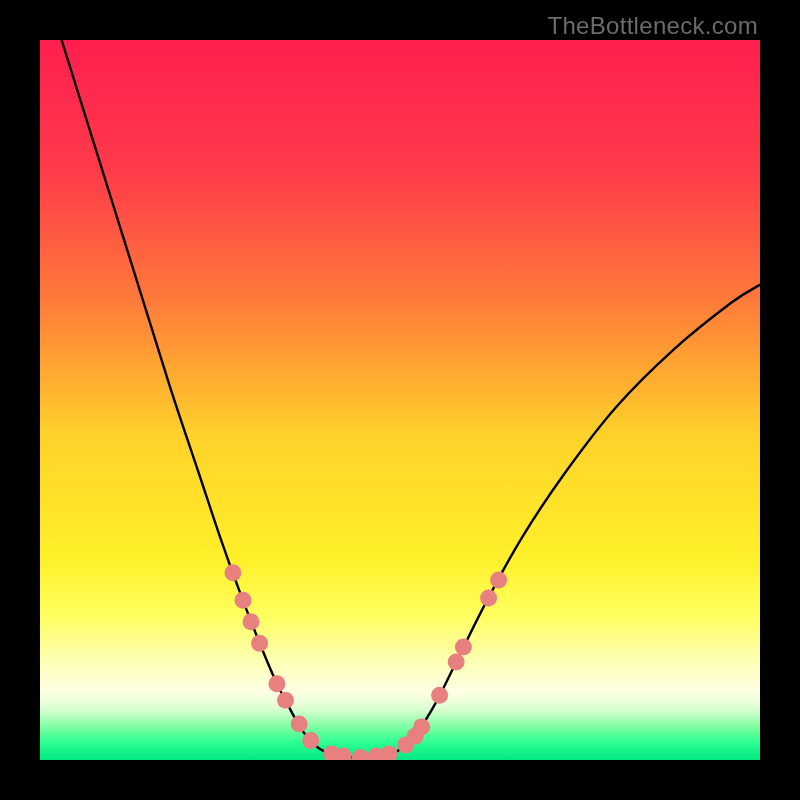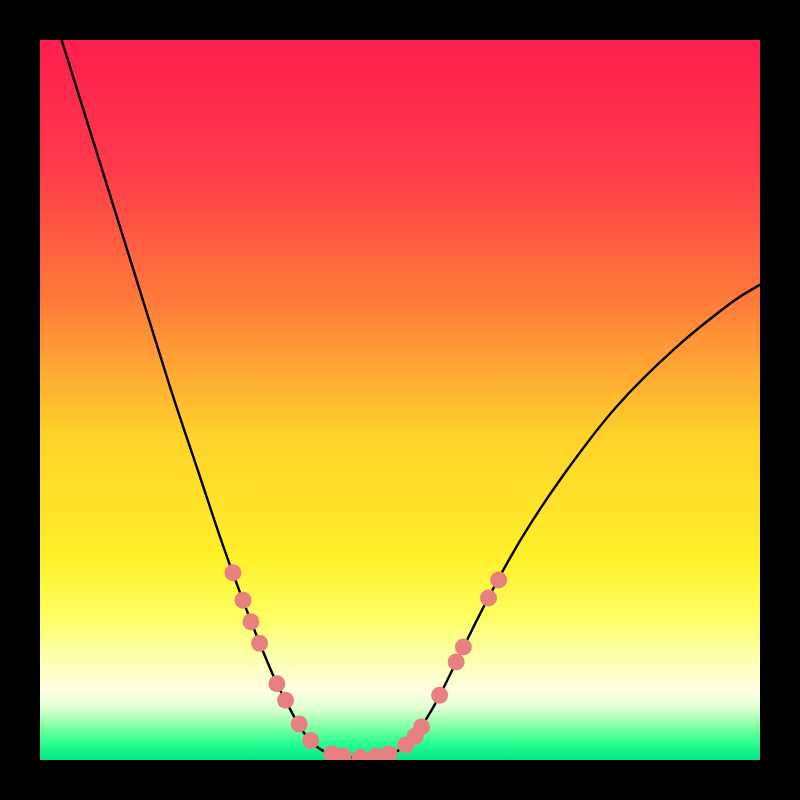"TheBottleneck.com" div.watermark { html: none -> <div>TheBottleneck.com</div> }
